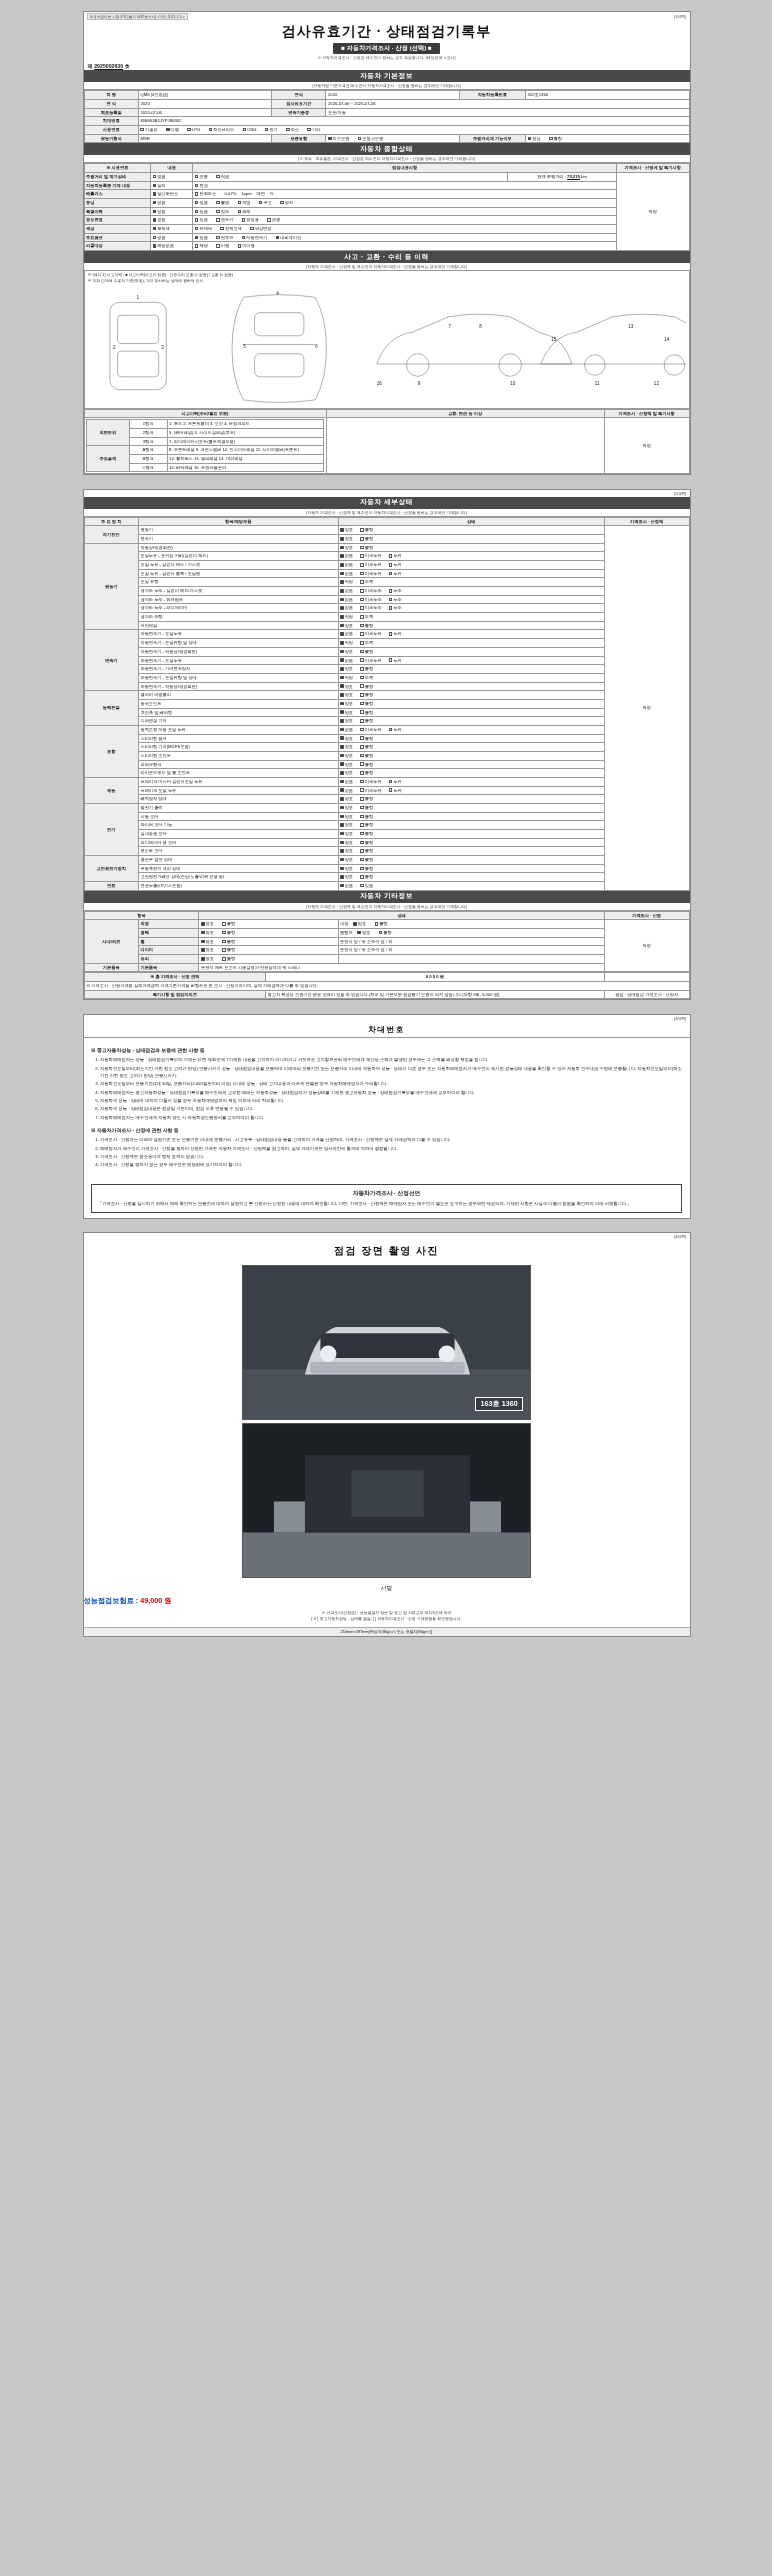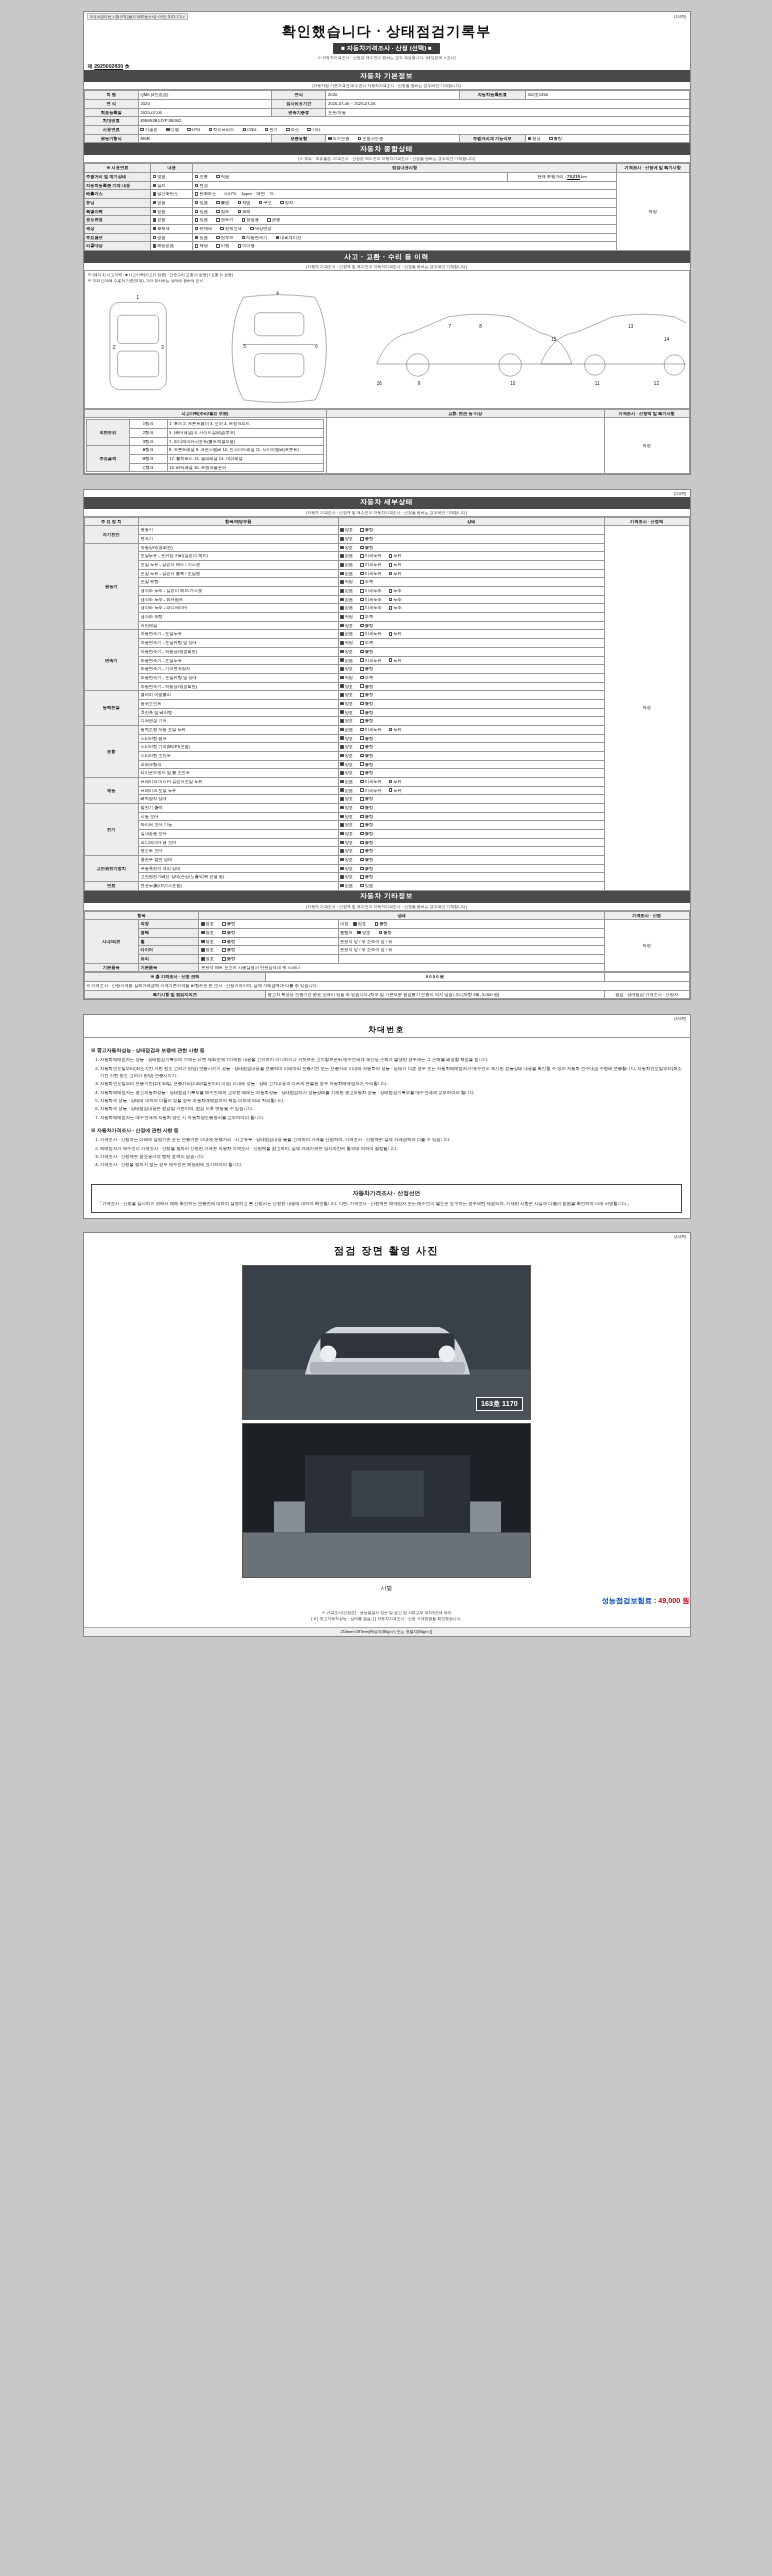"확인했습니다 · 상태점검기록부" div.doctitle { text: 확인했습니다 -> 검사유효기간 }
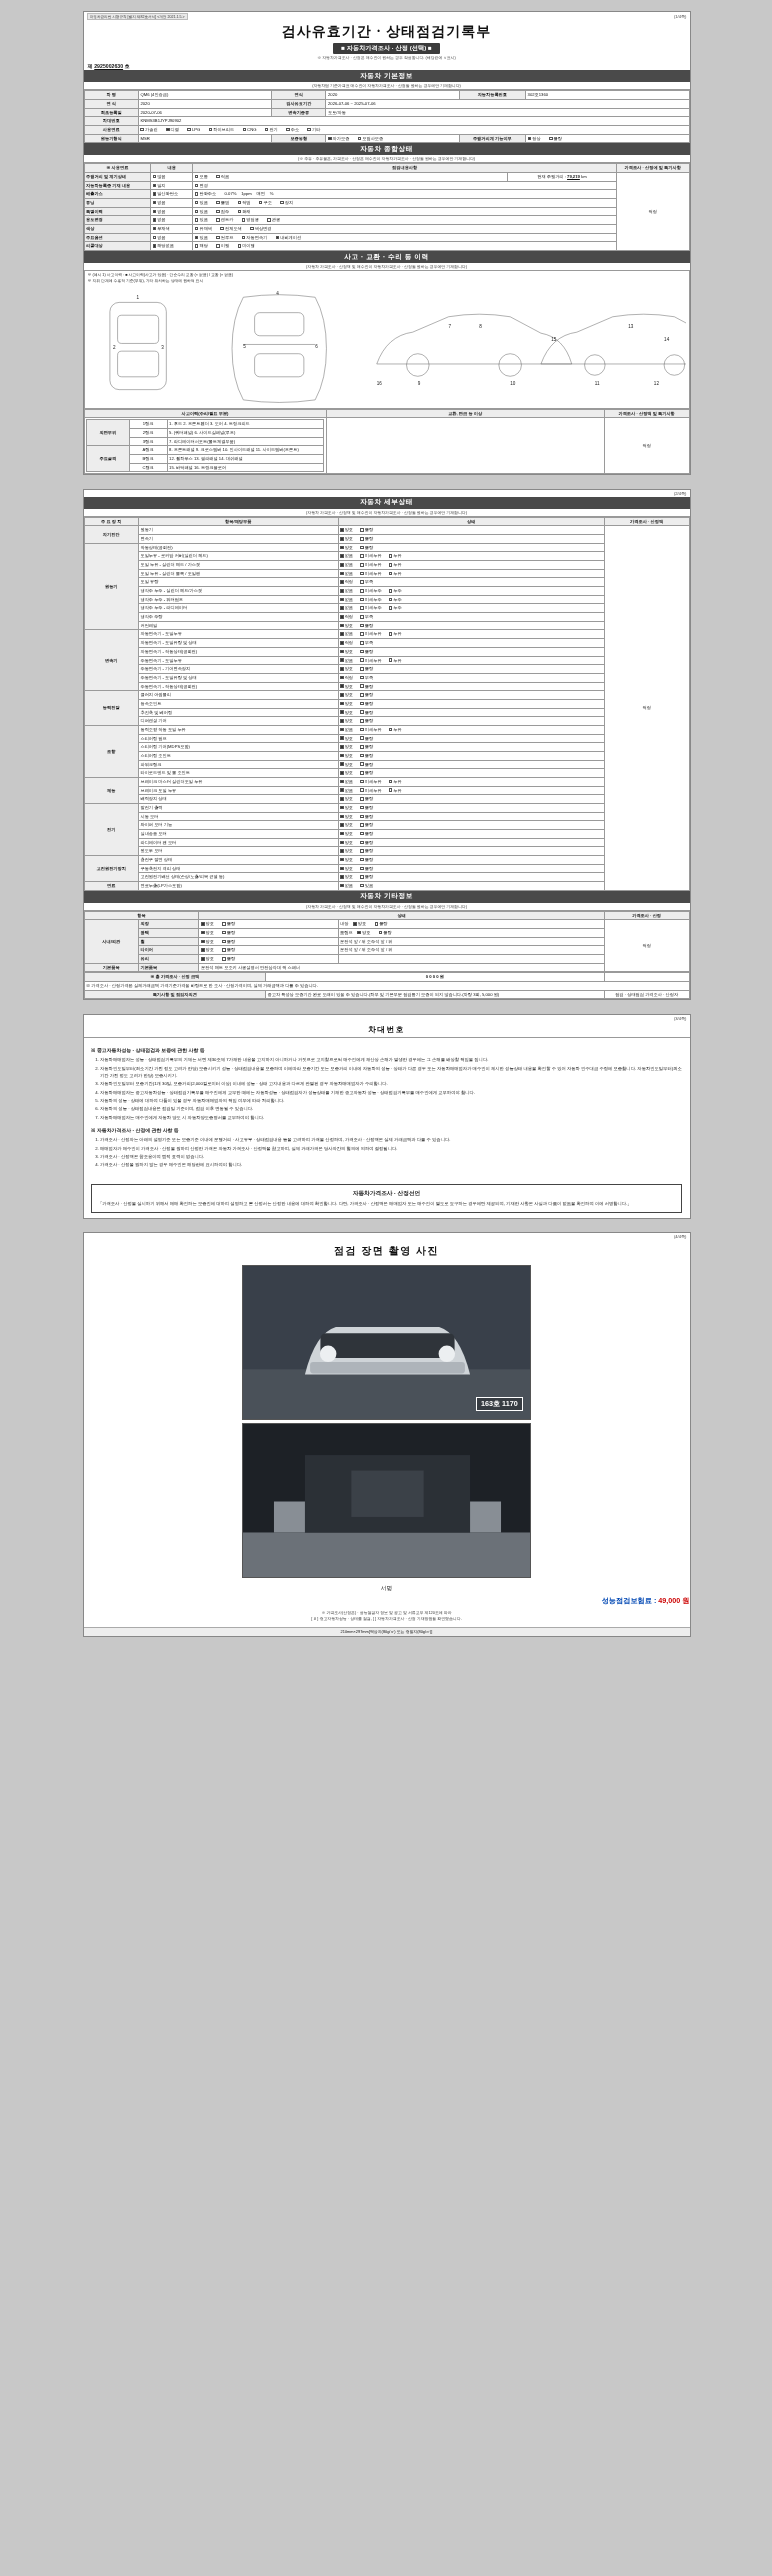"163호 1170" div.stamp { text: 1170 -> 1360 }
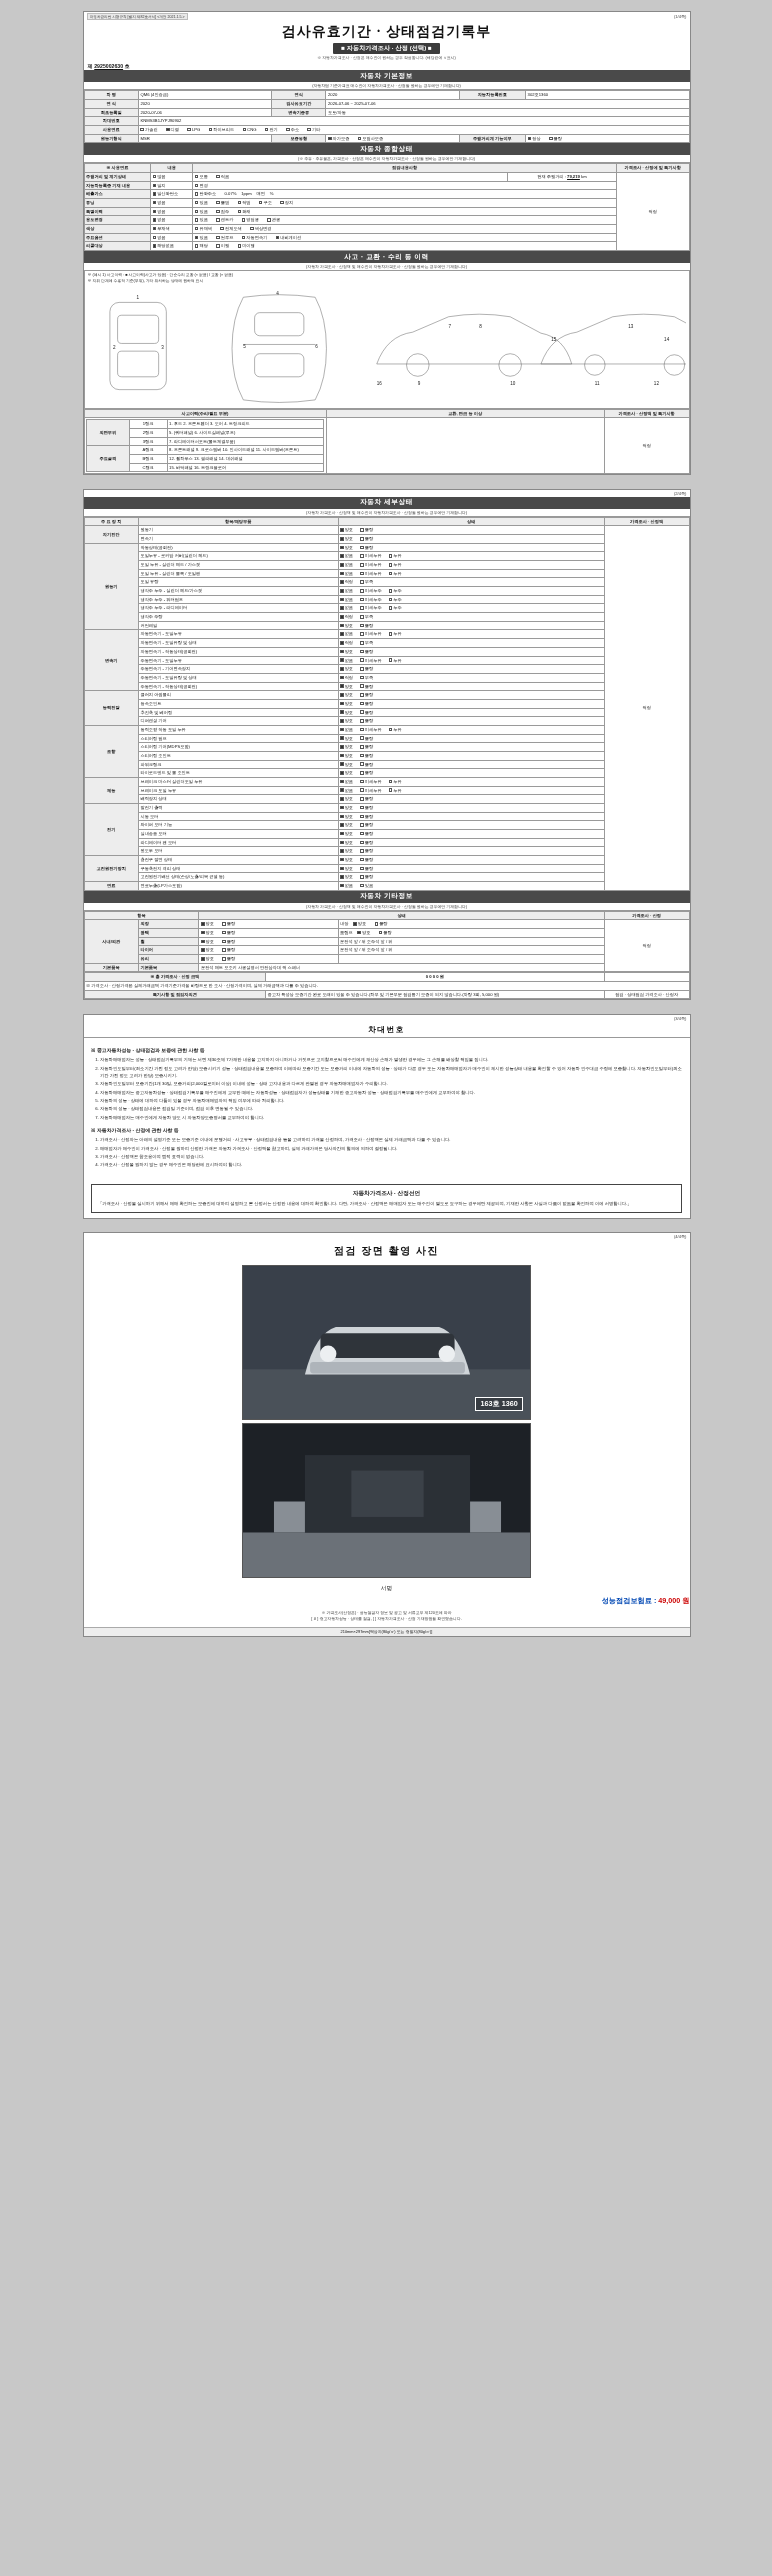"성능점검보험료 : 49,000 원" .fee { text-align: right -> left }
